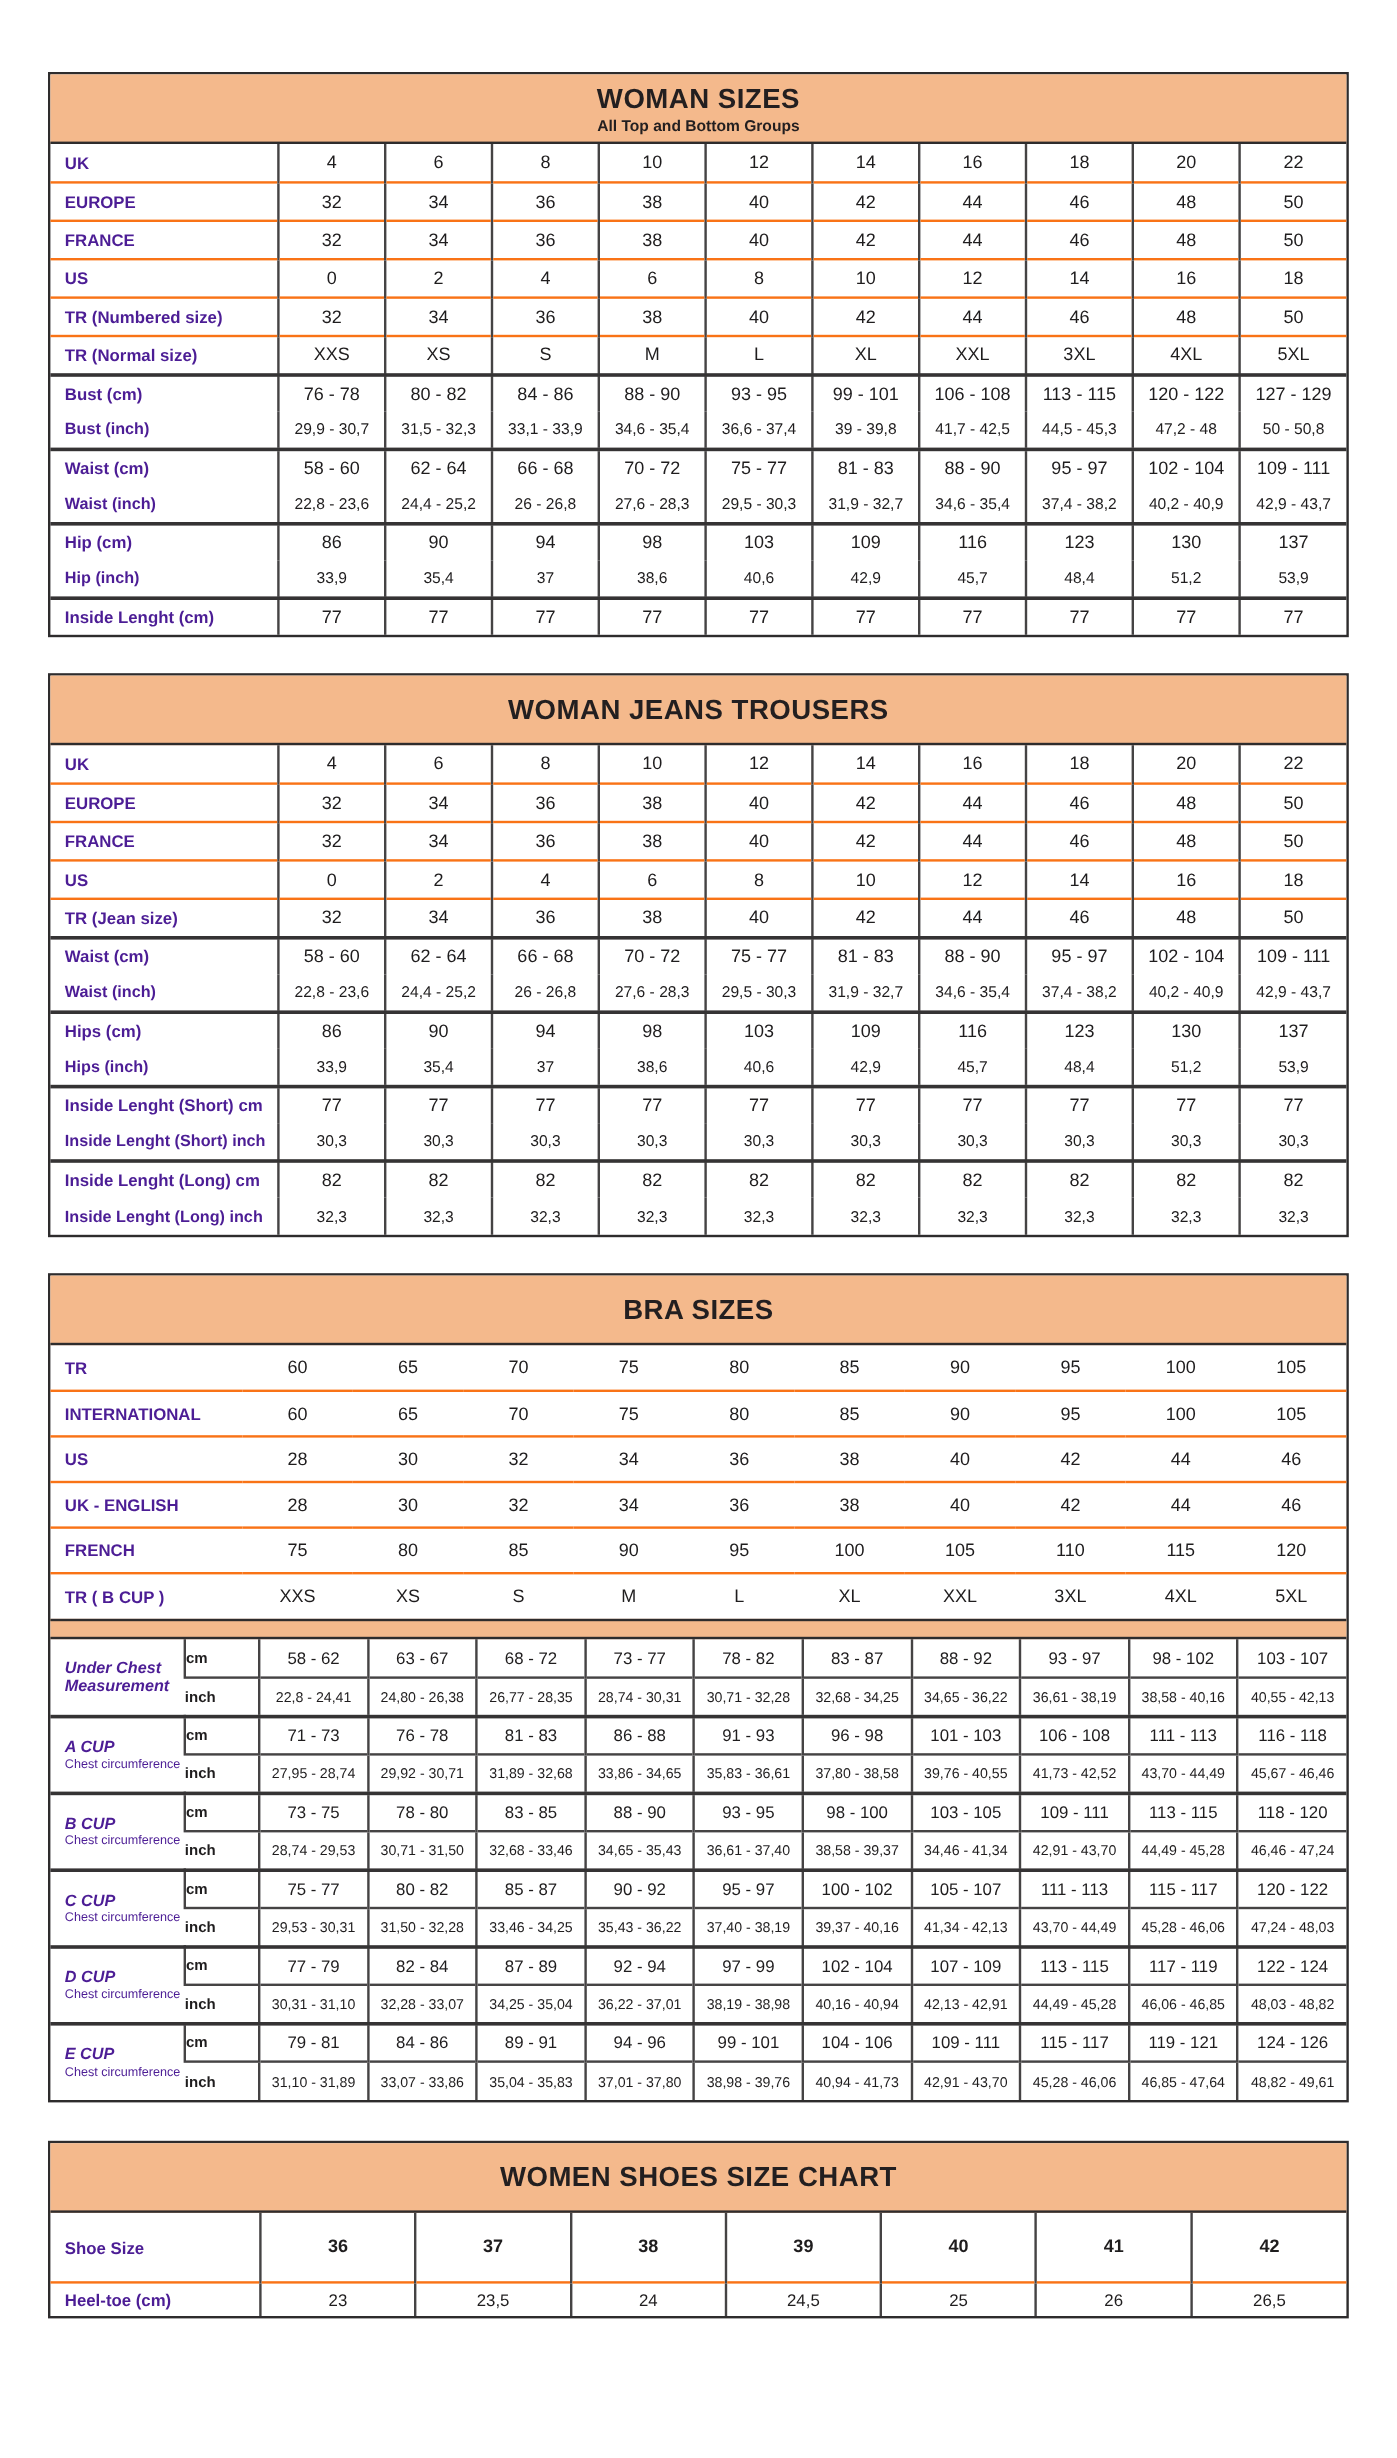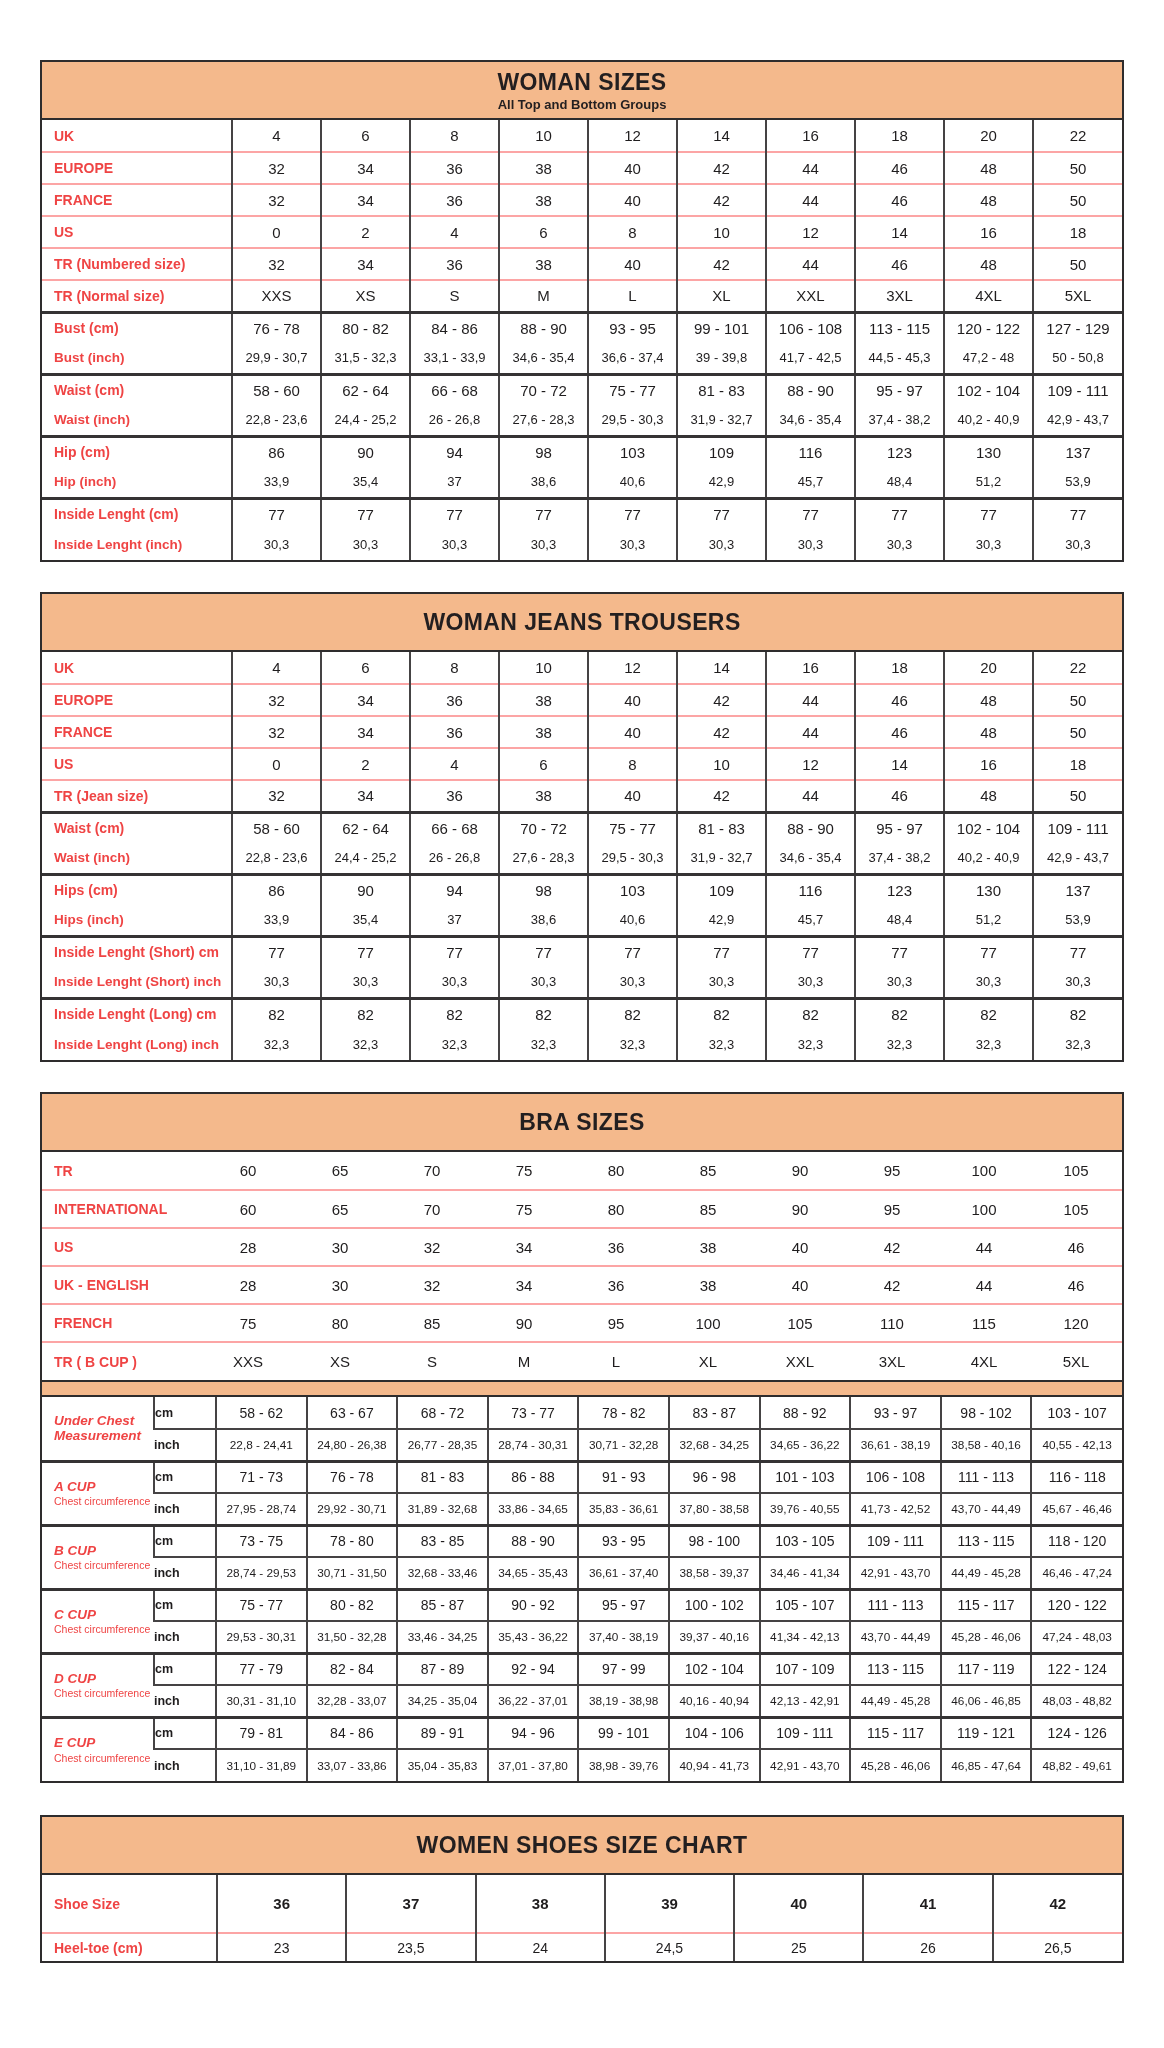"UK" .rlabel, .glabel { color: #ef4444 -> #4c1d95 }
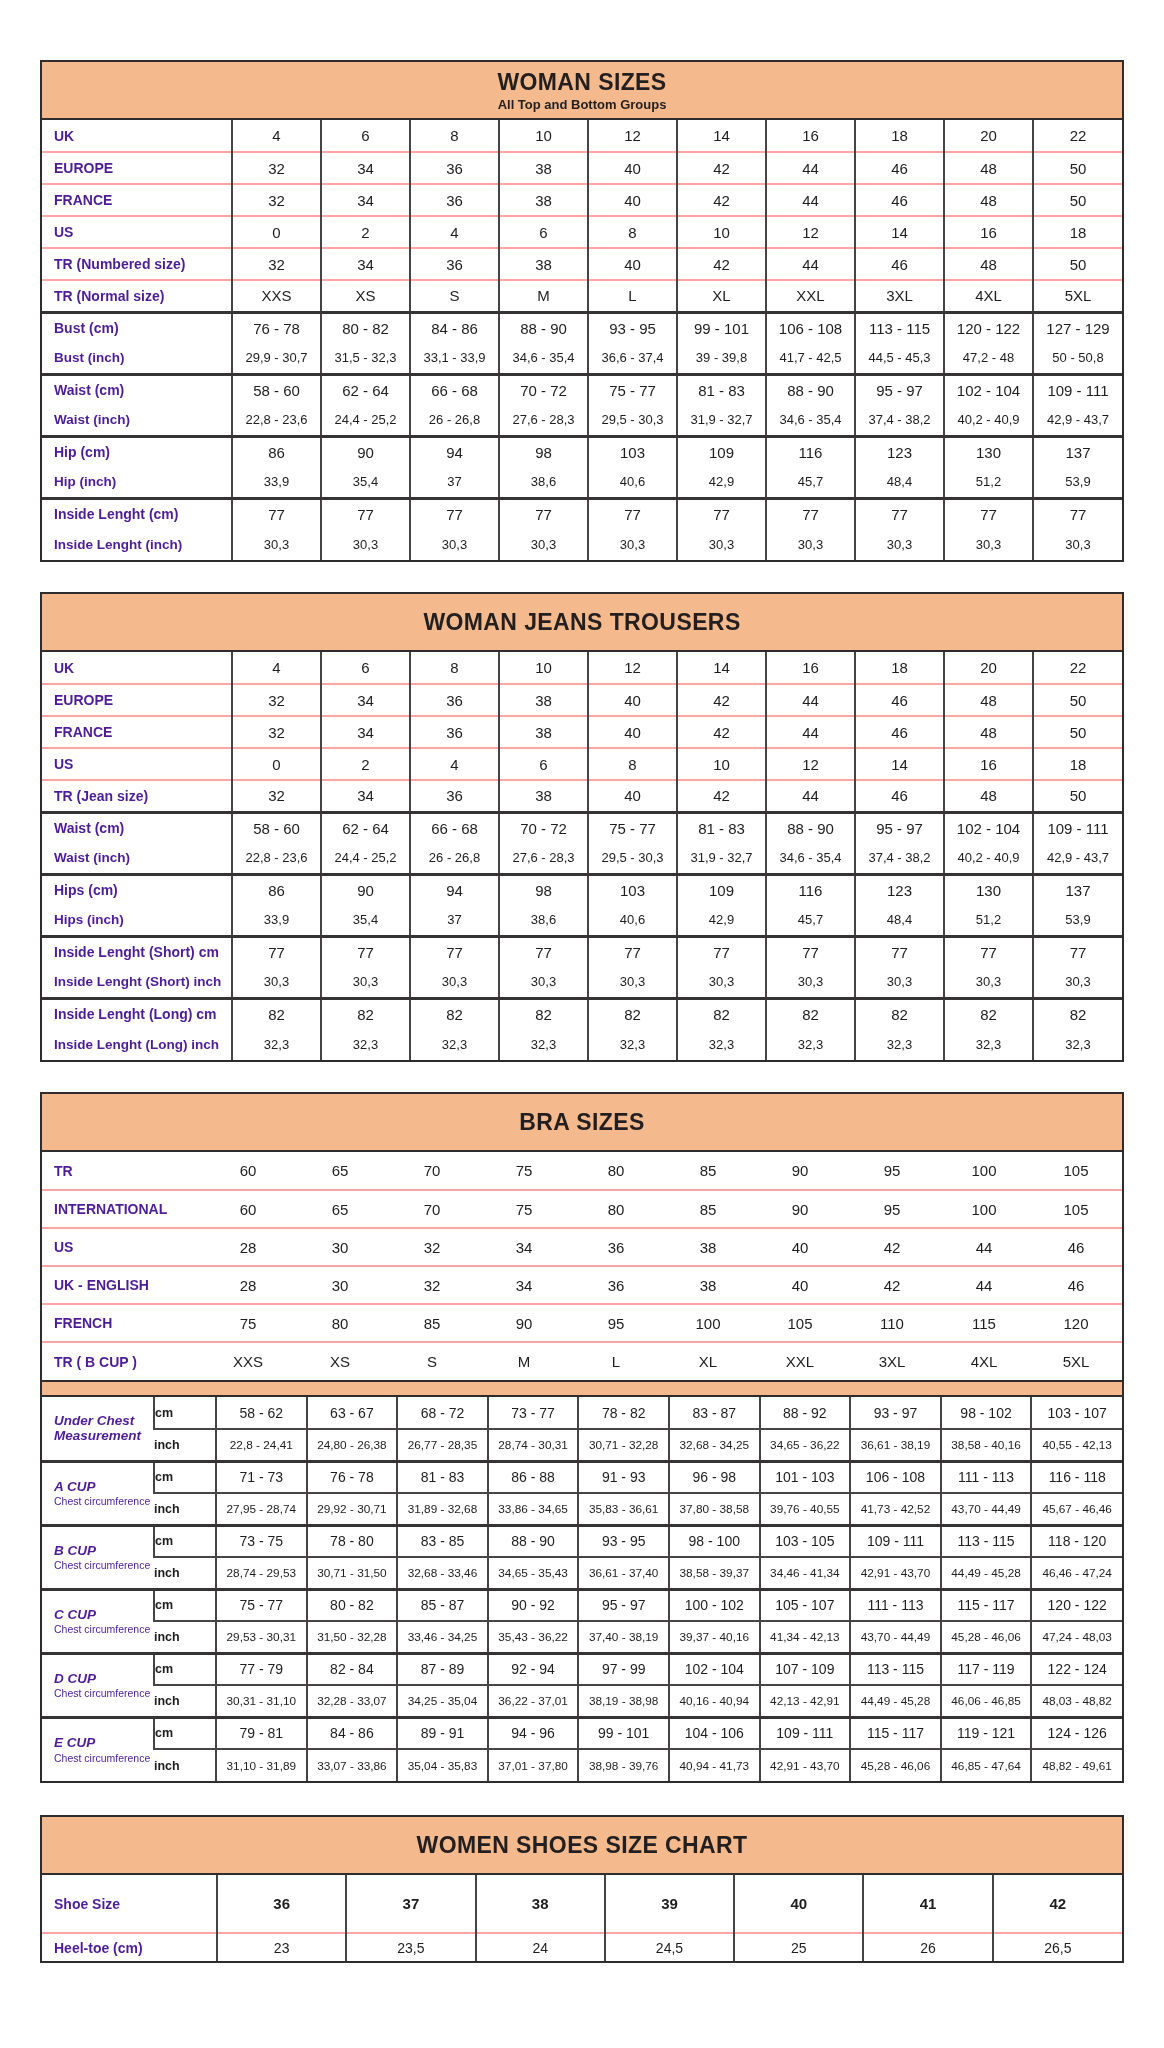"EUROPE" tbody.single + tbody.single { border-top: 2px solid #fca5a5 -> 2px solid #f97316 }
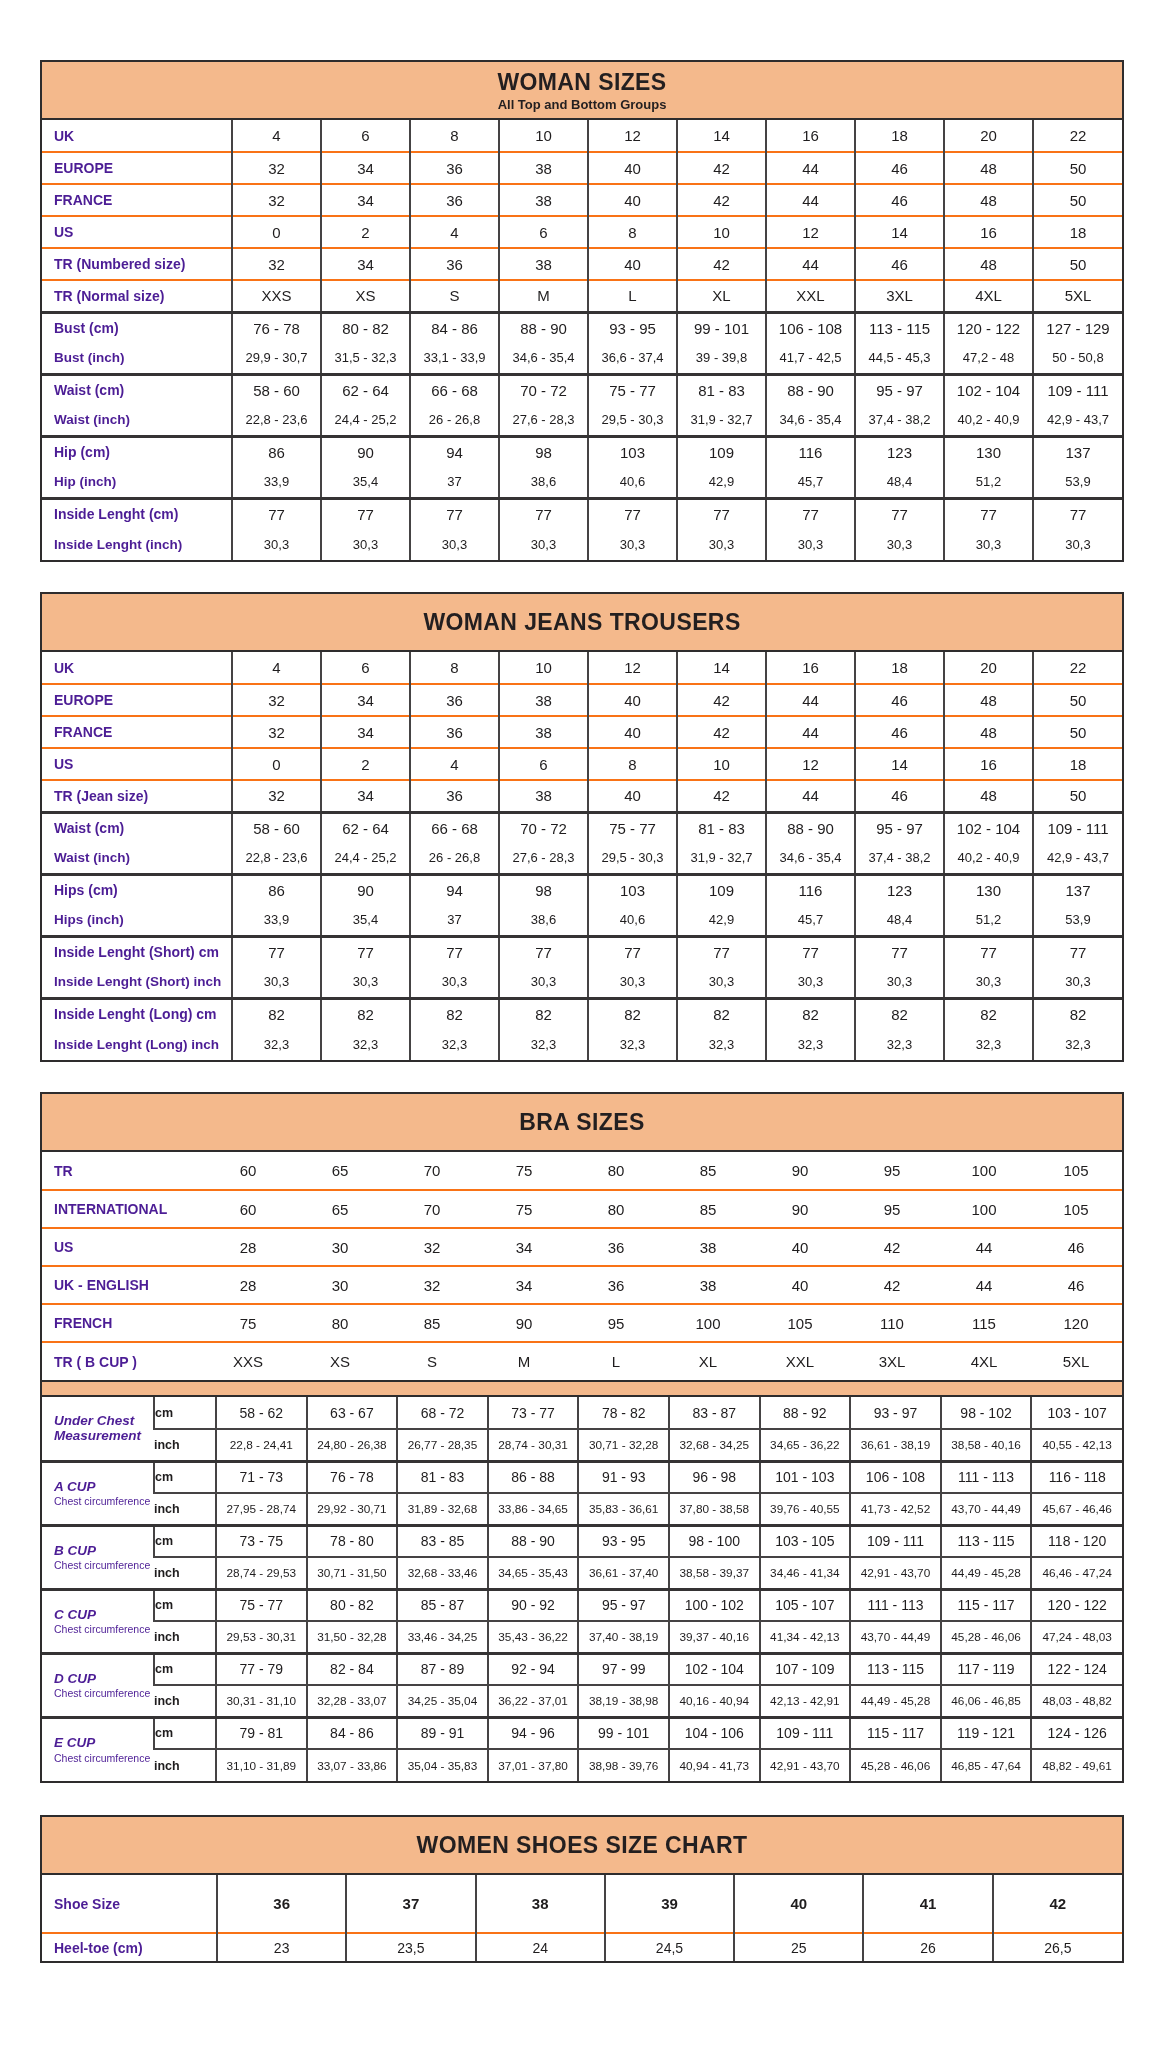"Inside Lenght (inch)" tr.small { html: <tr> <td>Inside Lenght (inch)</td> <td>30,3</td> <td>30,3</td> <td>30,3</td> <td>30,3</td> <td>30,3</td> <td>30,3</td> <td>30,3</td> <td>30,3</td> <td>30,3</td> <td>30,3</td> </tr> -> none }
